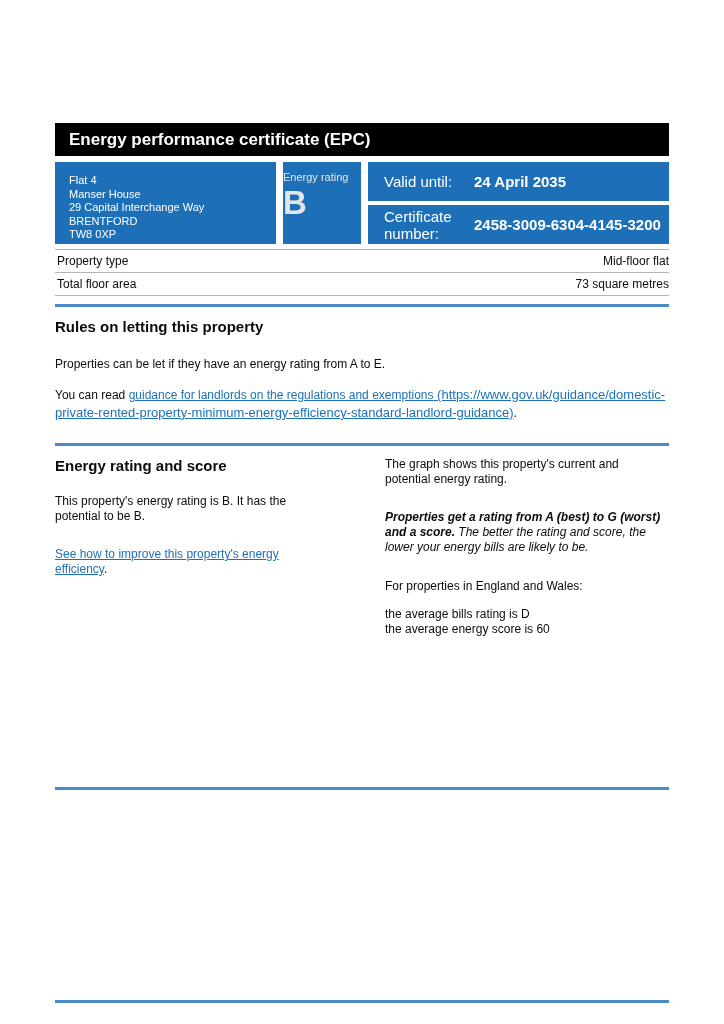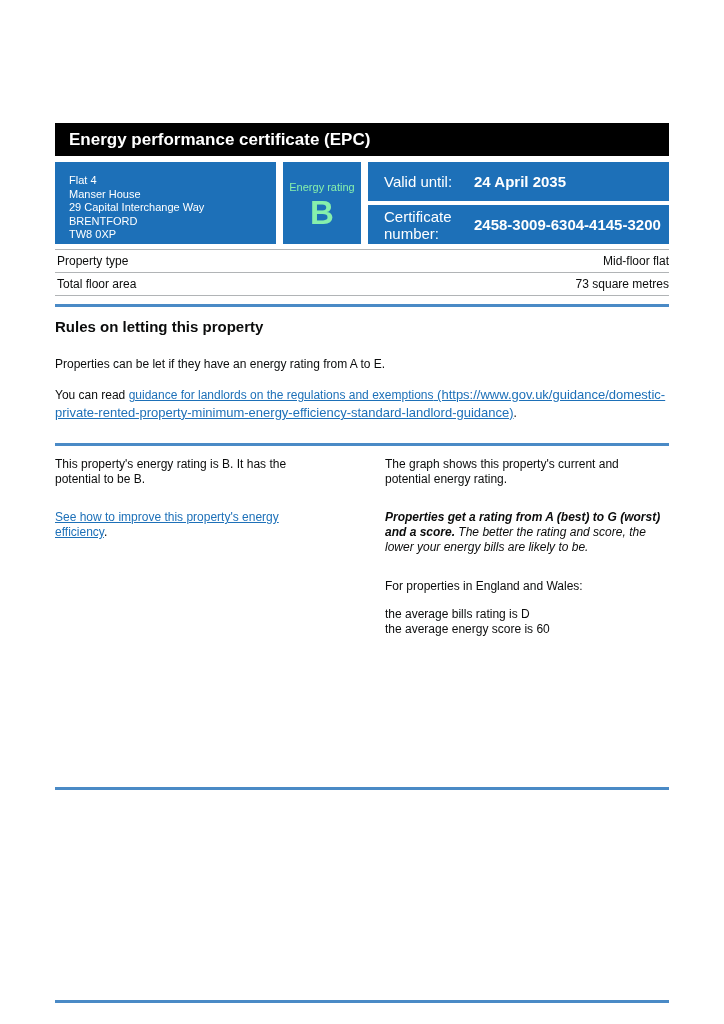"Energy rating" .rating-box { color: #86efac -> #e5e5e5; padding-top: 19px -> 9px; text-align: center -> left }
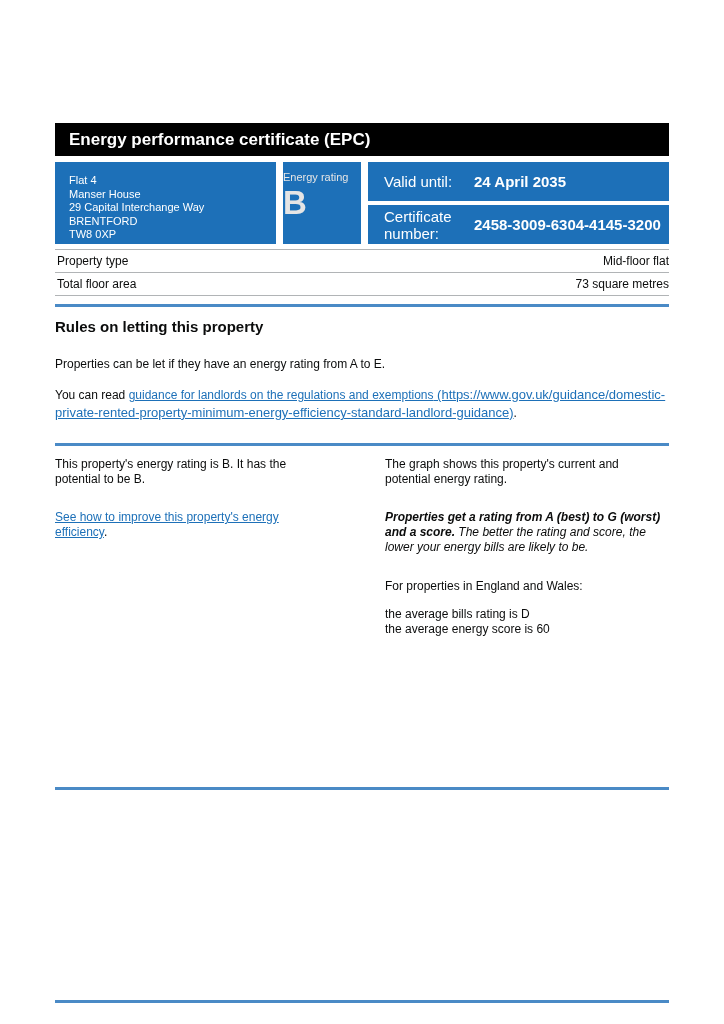"Energy rating and score" h2 { html: none -> <h2>Energy rating and score</h2> }
